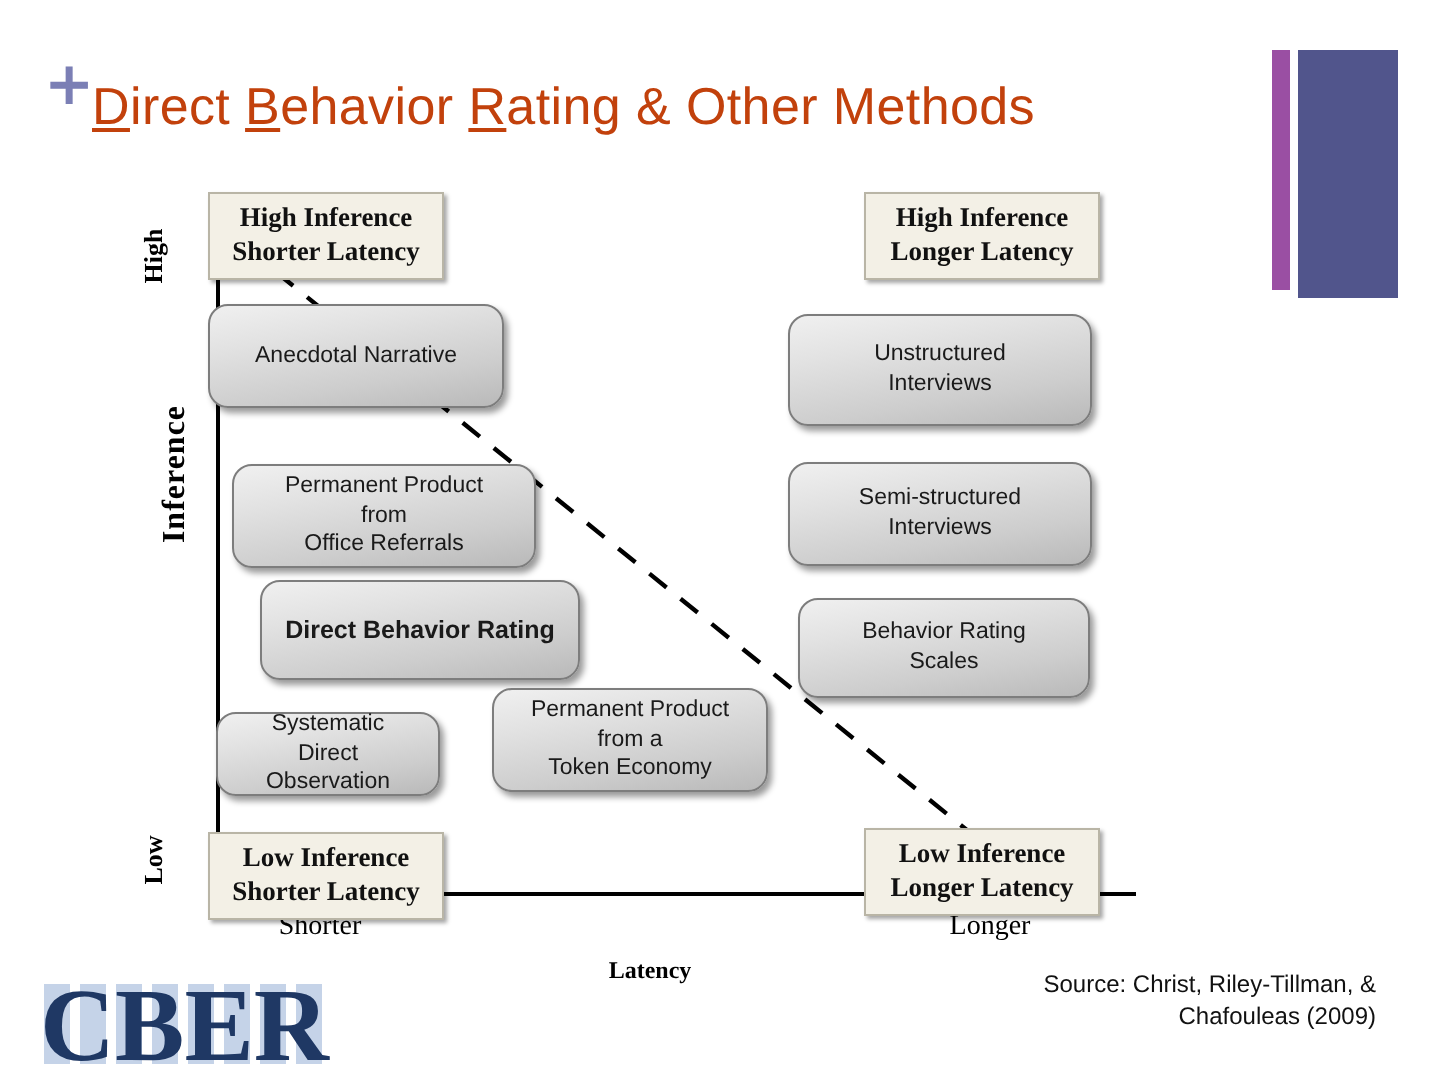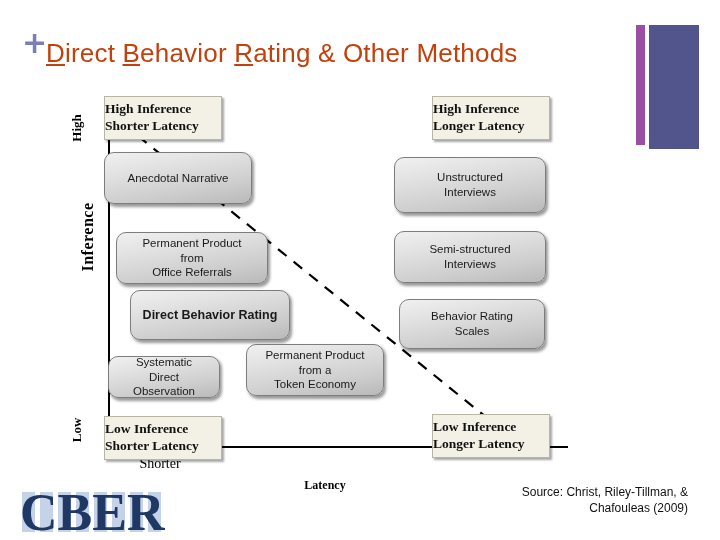"High Inference" .corner-box { text-align: left -> center }
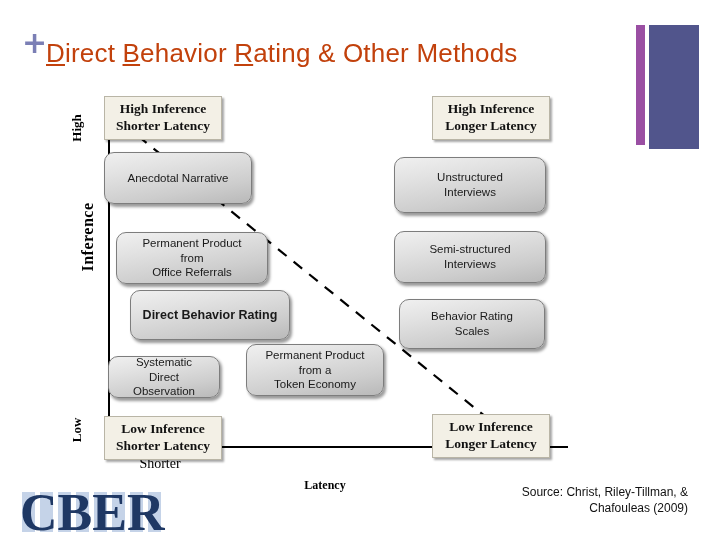"Longer" div.axis-title { html: none -> <div>Longer</div> }
